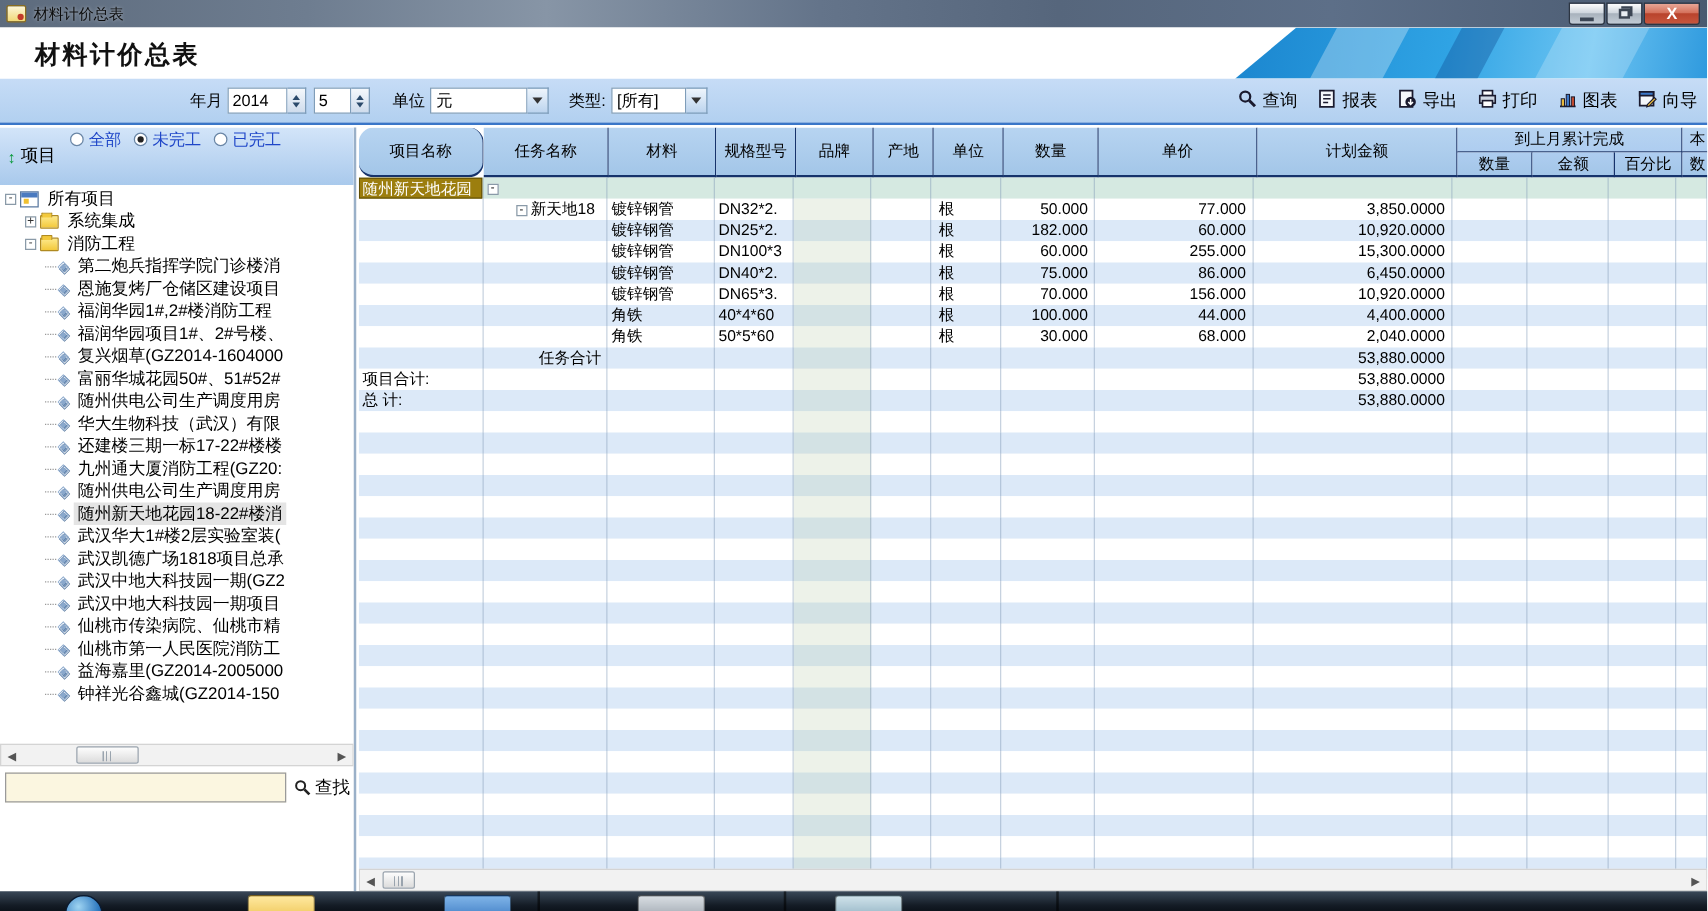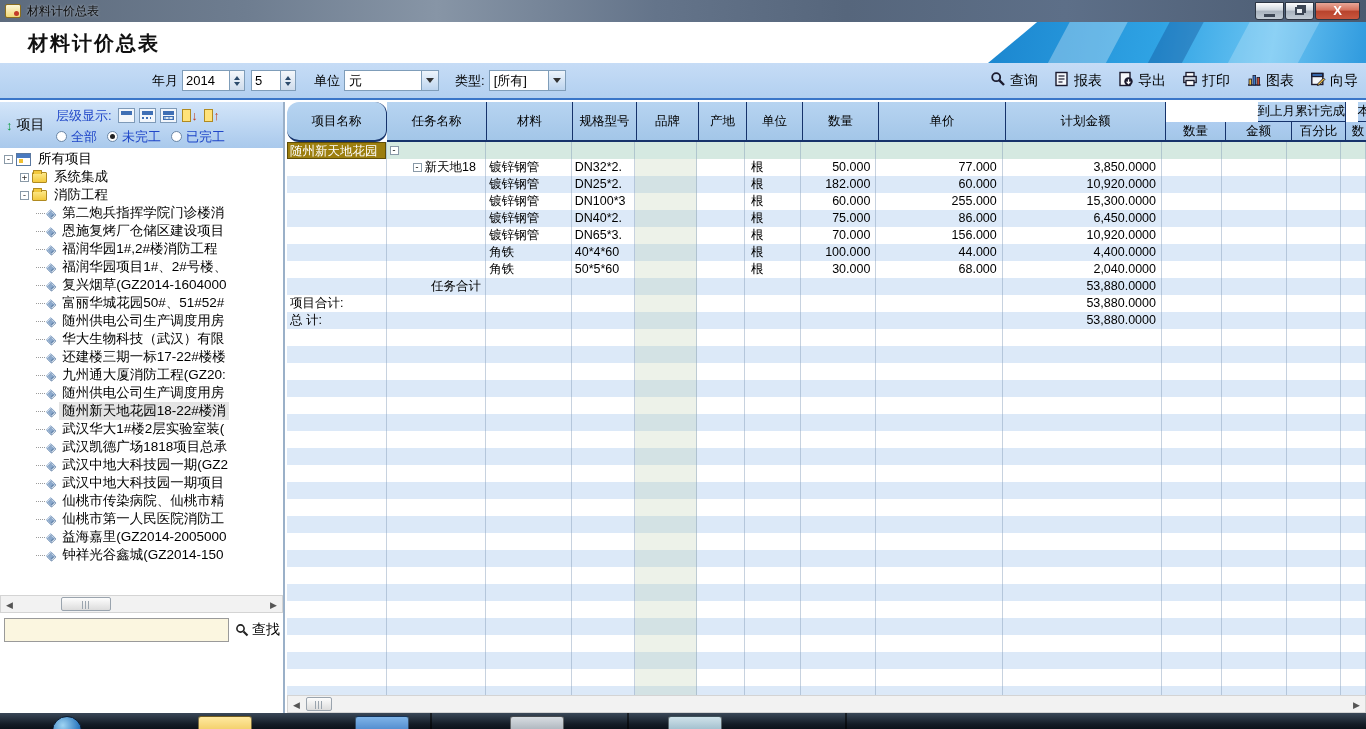"层级显示:" div.ph-row1 { html: <div> <span>层级显示:</span> <span></span> <span></span> <span></span> <span> <span></span> <span>↓</span> </span> <span> <span></span> <span>↑</span> </span> </div> -> none }
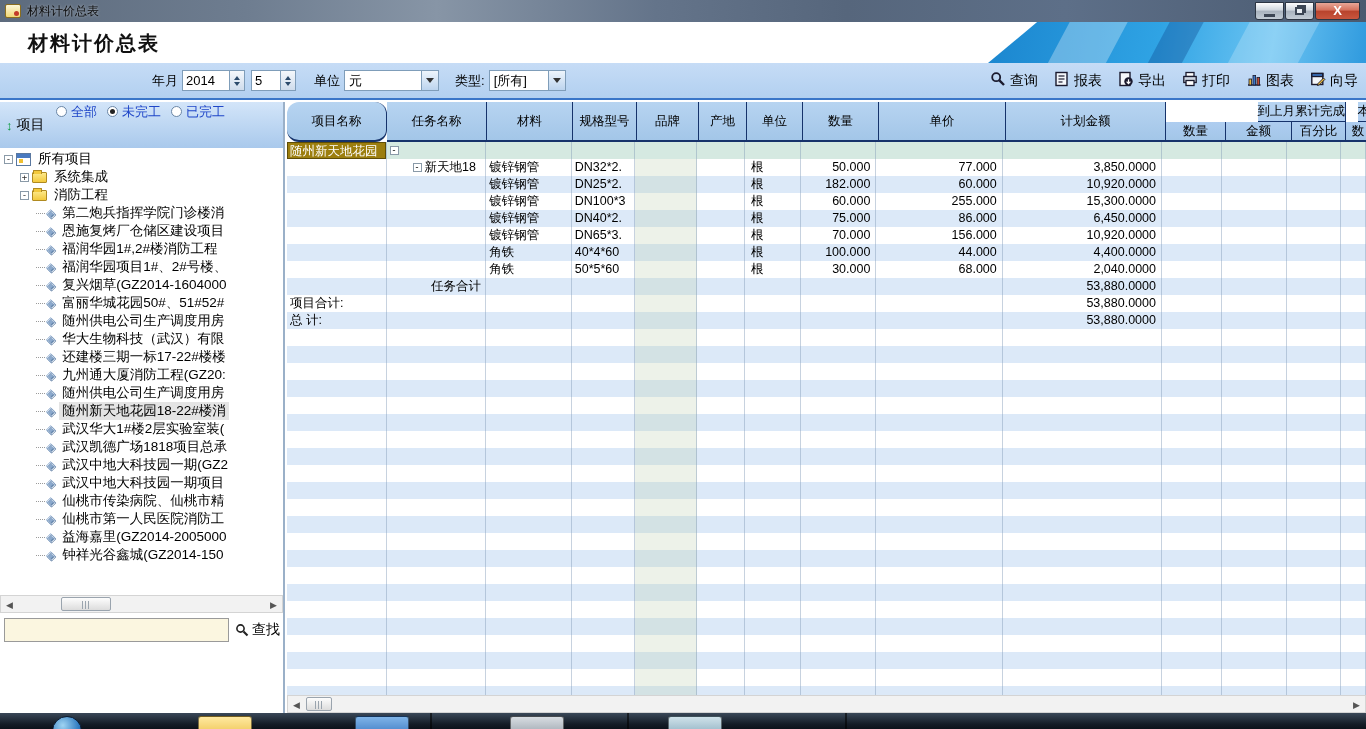"到上月累计完成" .th-group { align-items: flex-end -> none }
